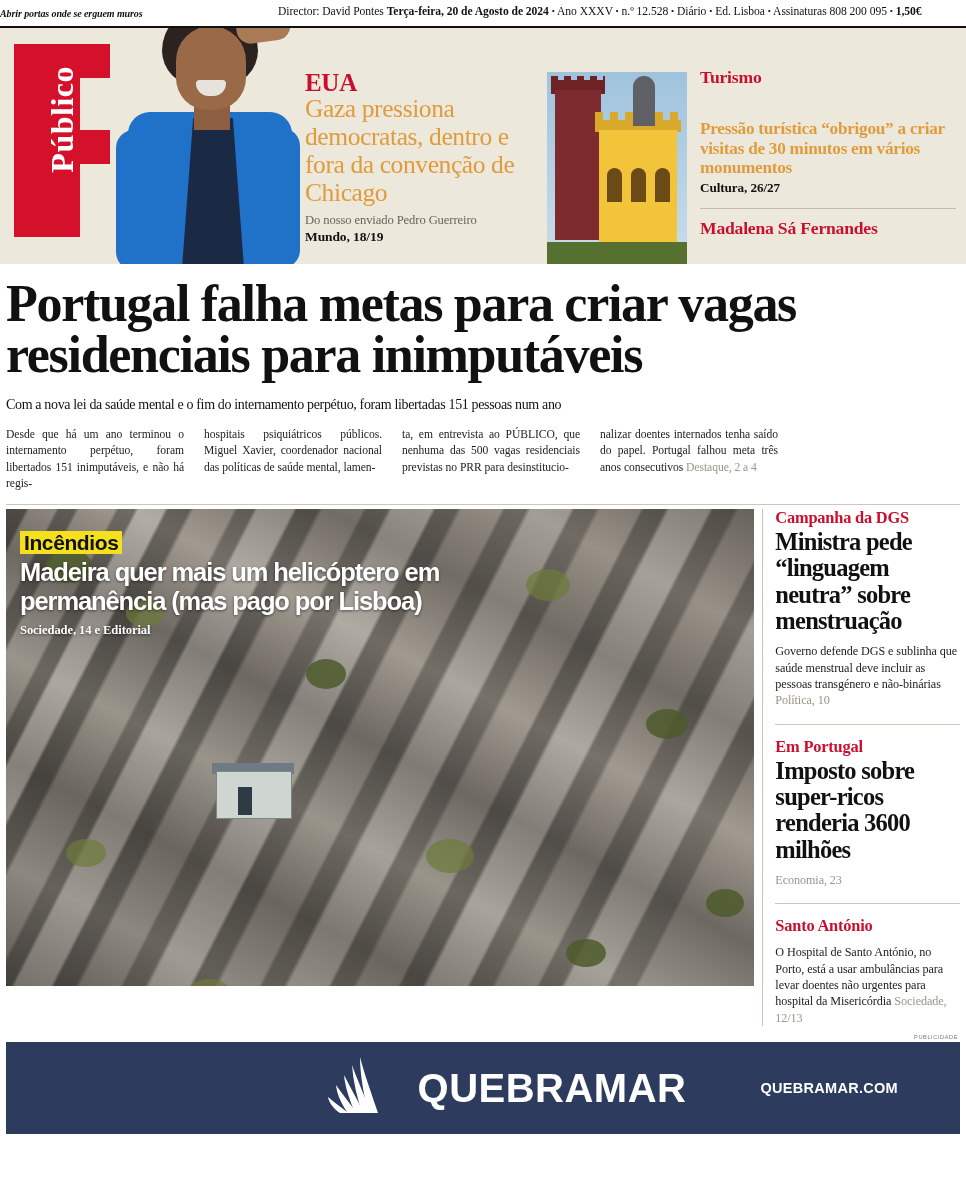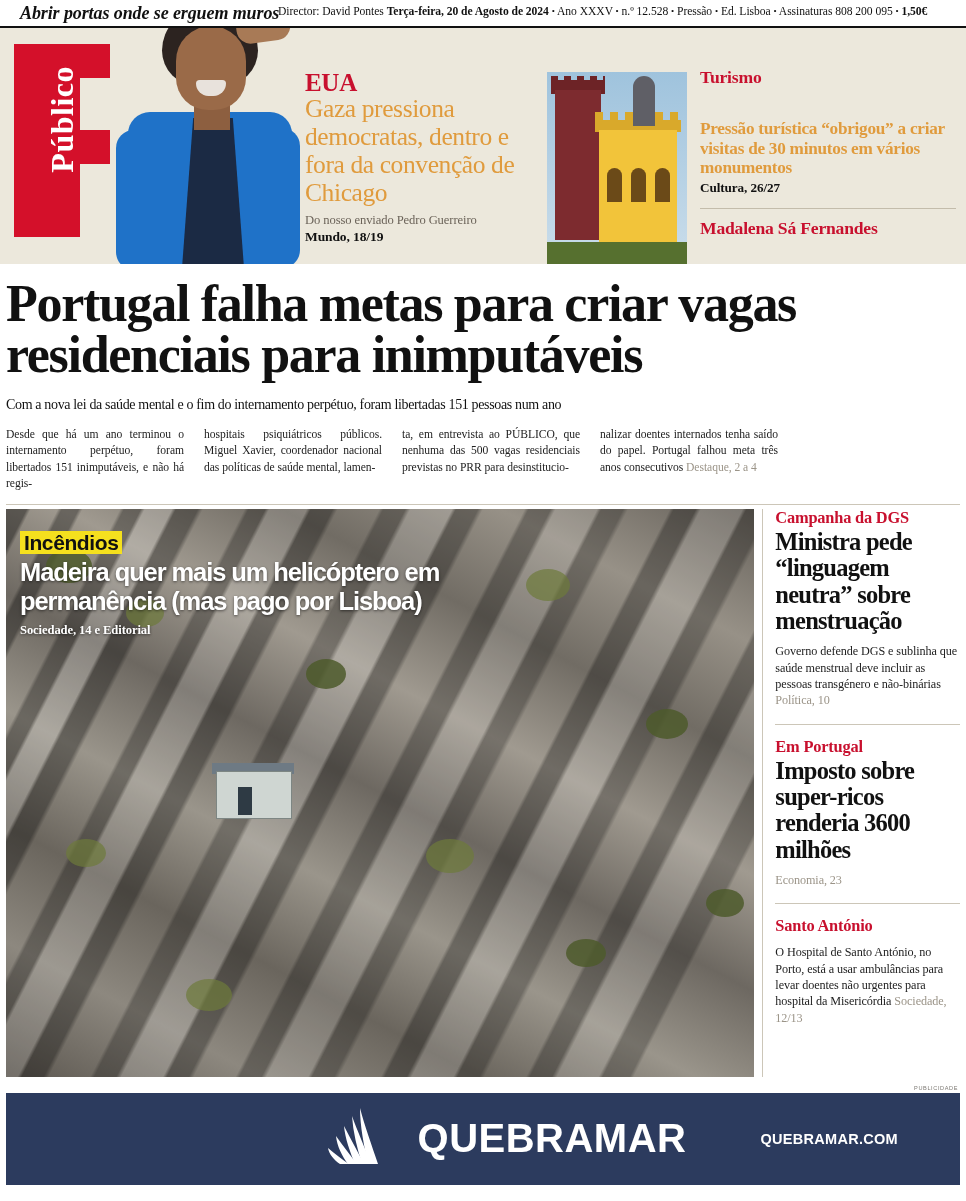"Abrir portas onde se erguem" .motto { font-size: 18px -> 10px; padding-left: 20px -> 0 }
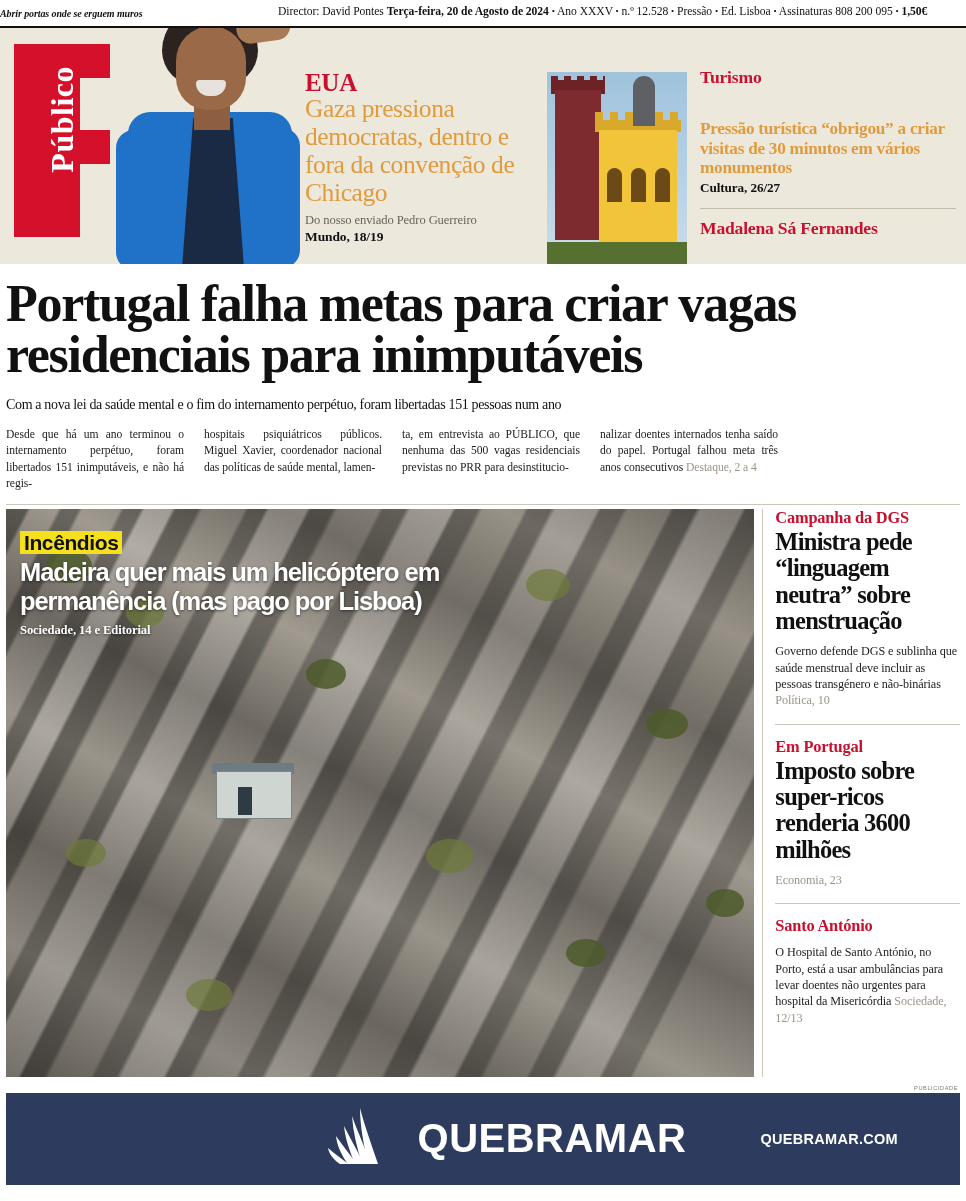"Pressão" span { text: Pressão -> Diário }
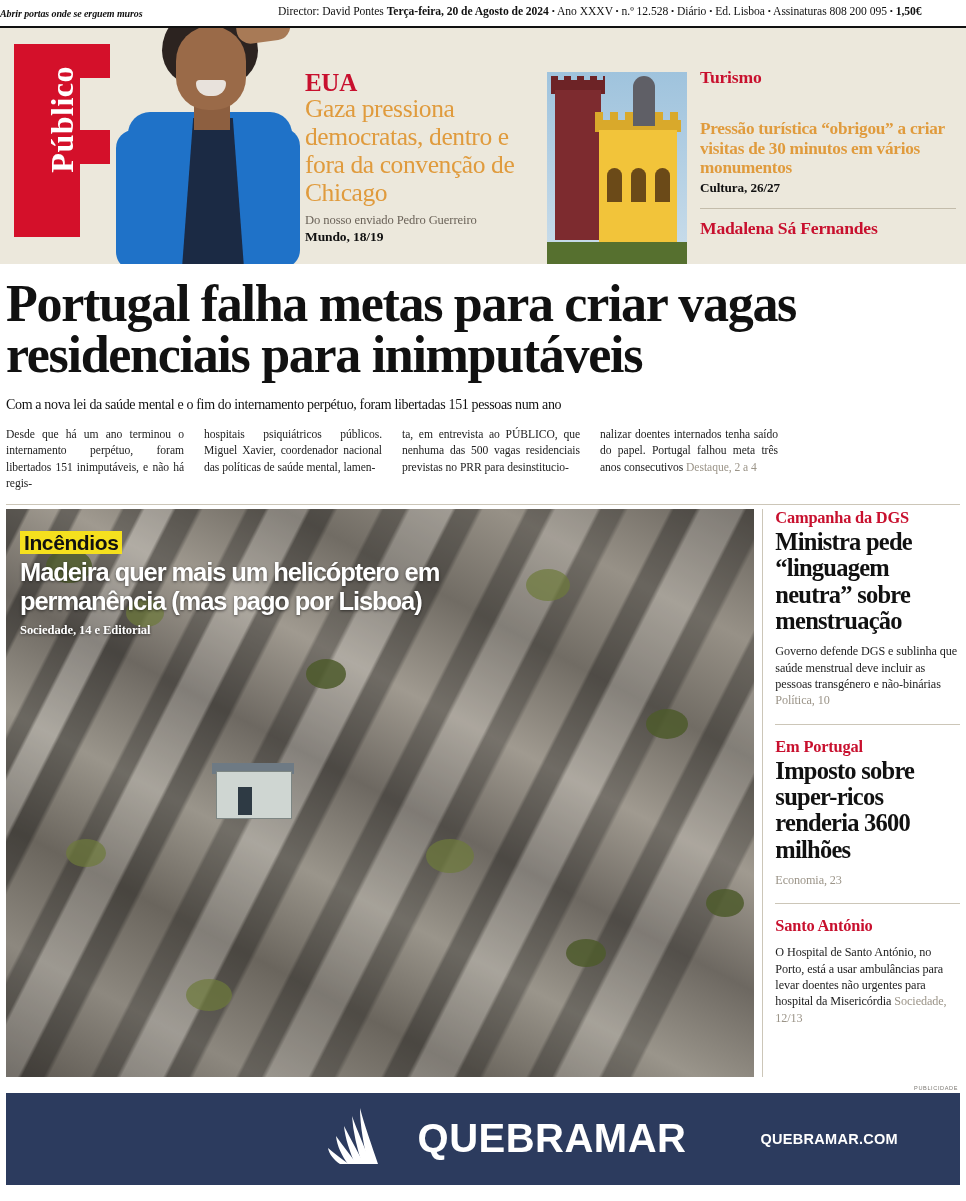"Incêndios" .photo-wrap { height: 568px -> 477px }
